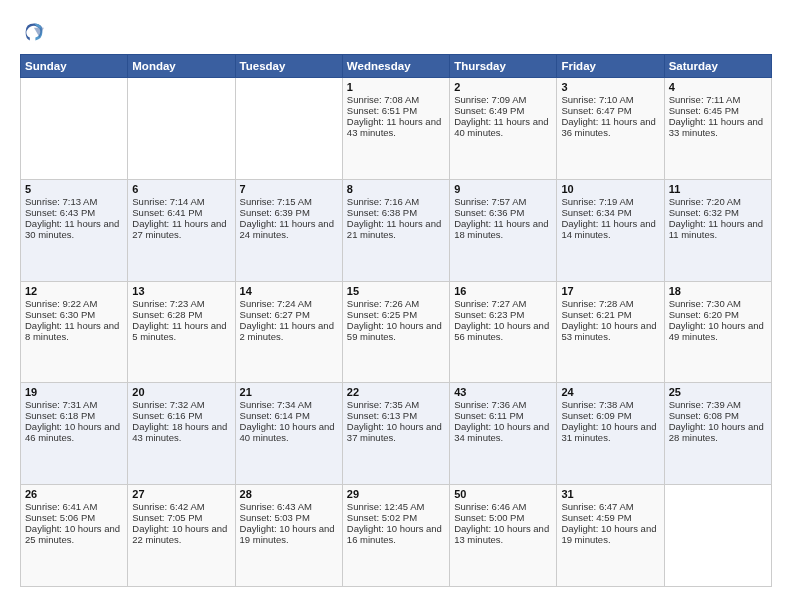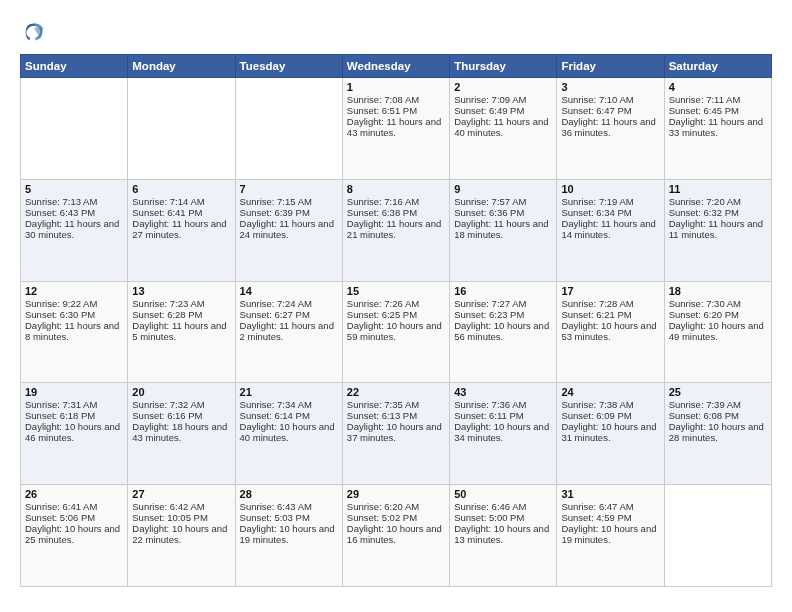"Sunrise: 6:20 AM" div { text: 6:20 -> 12:45 }
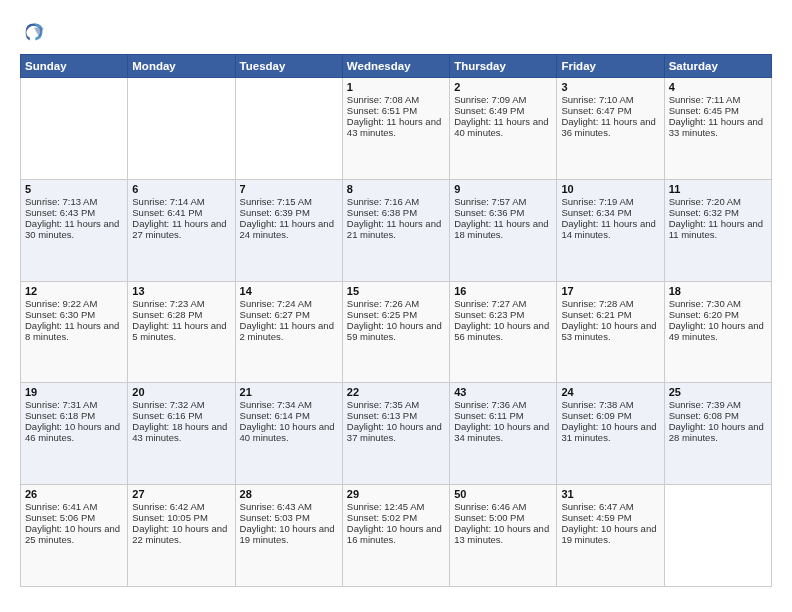"Sunset: 10:05 PM" div { text: 10:05 -> 7:05 }
